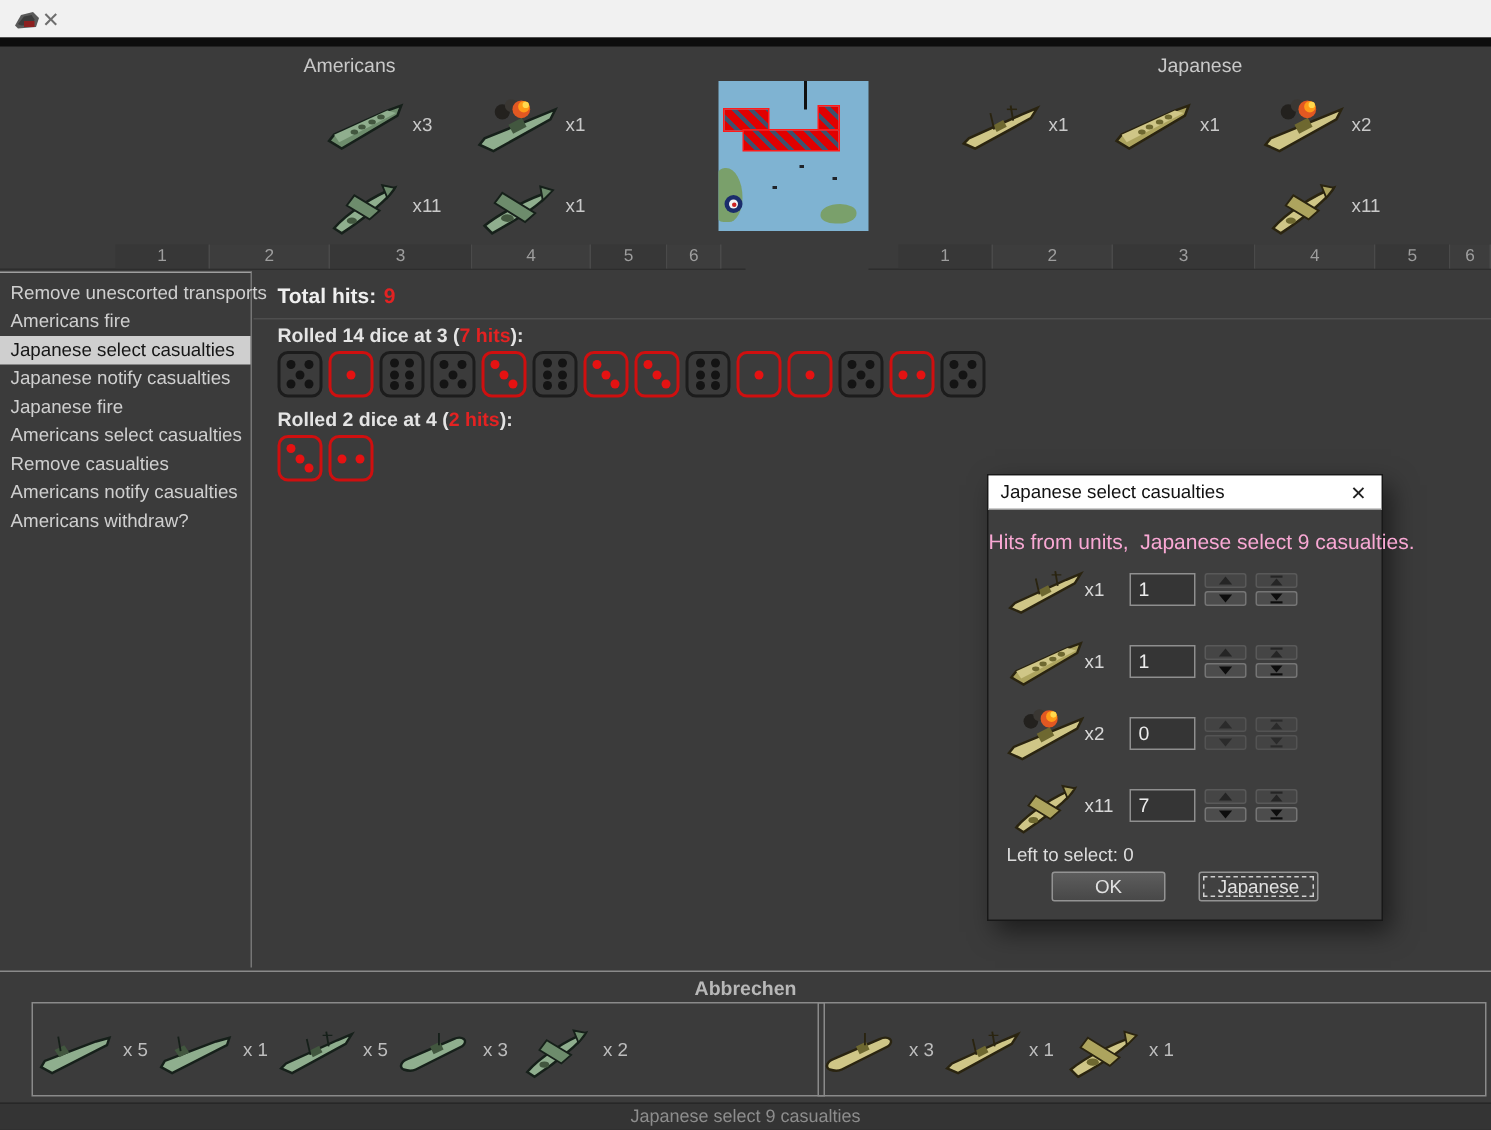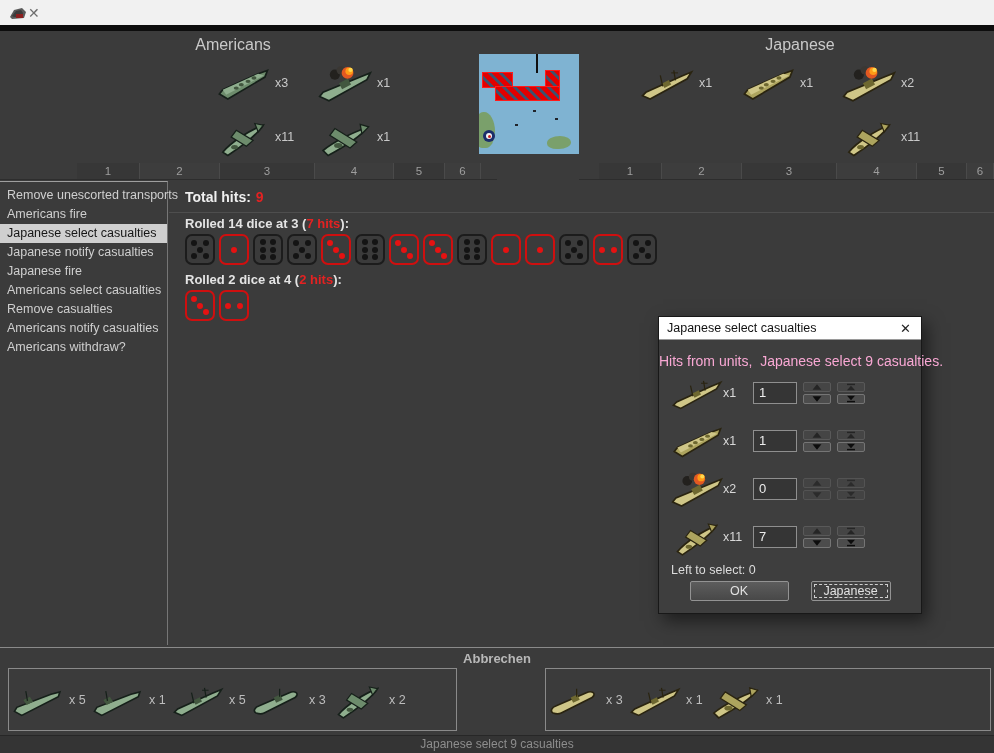"Americans" .faction-label { font-size: 16px -> 13px }
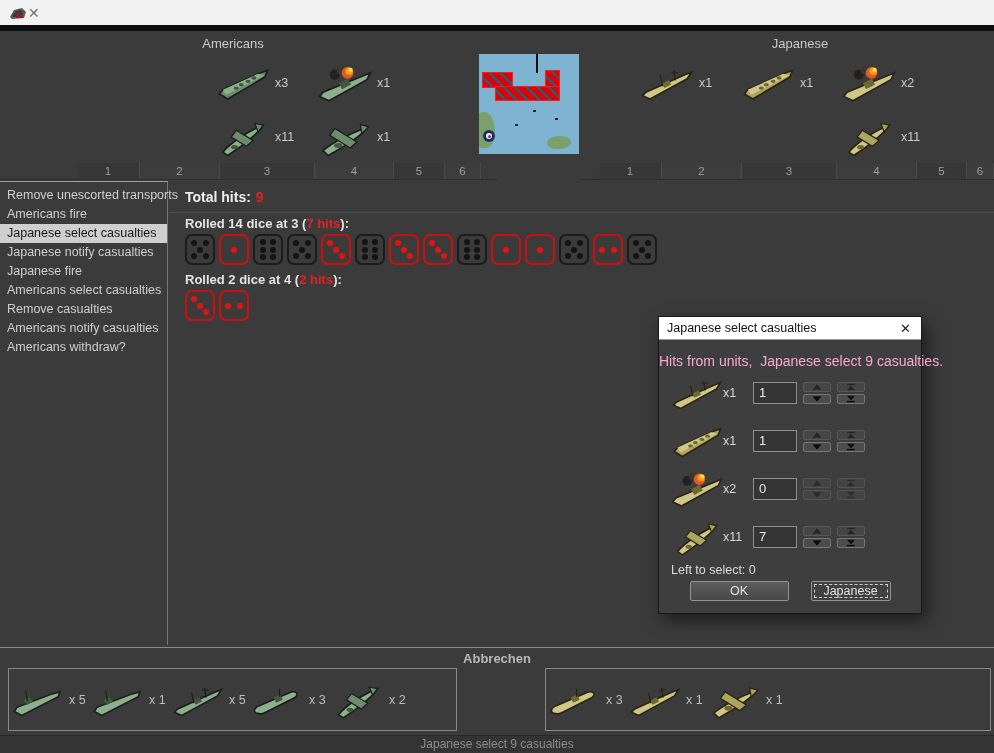"OK" .btn-ok { width: 99px -> 76px }
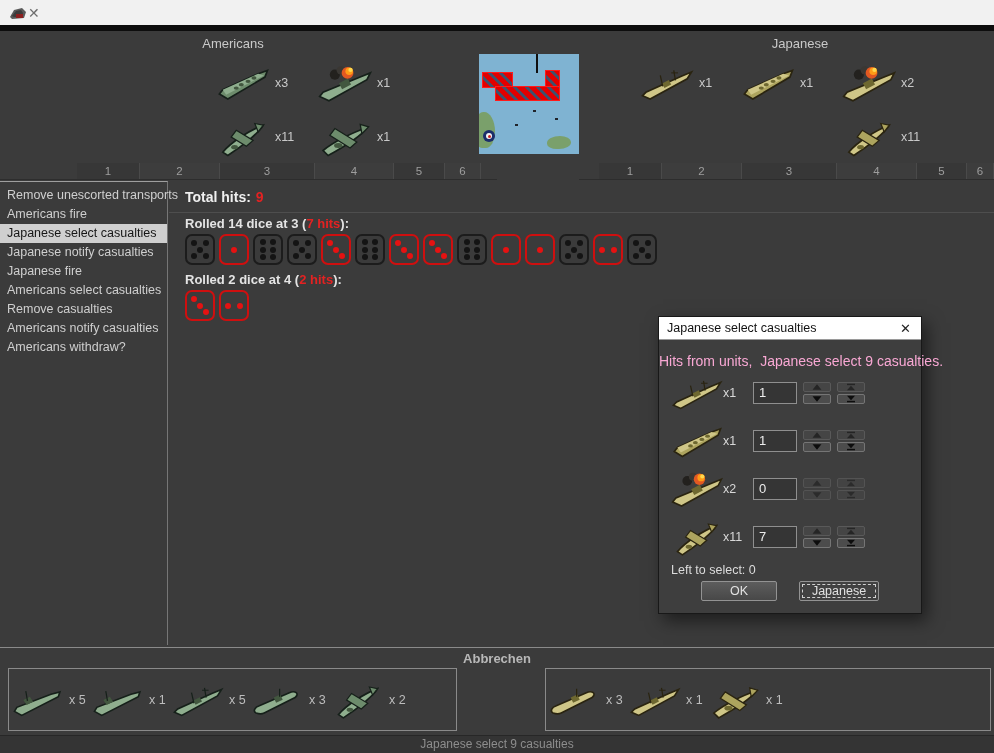"x 5" #cas-left { left: 8px -> 21px; width: 449px -> 529px }
